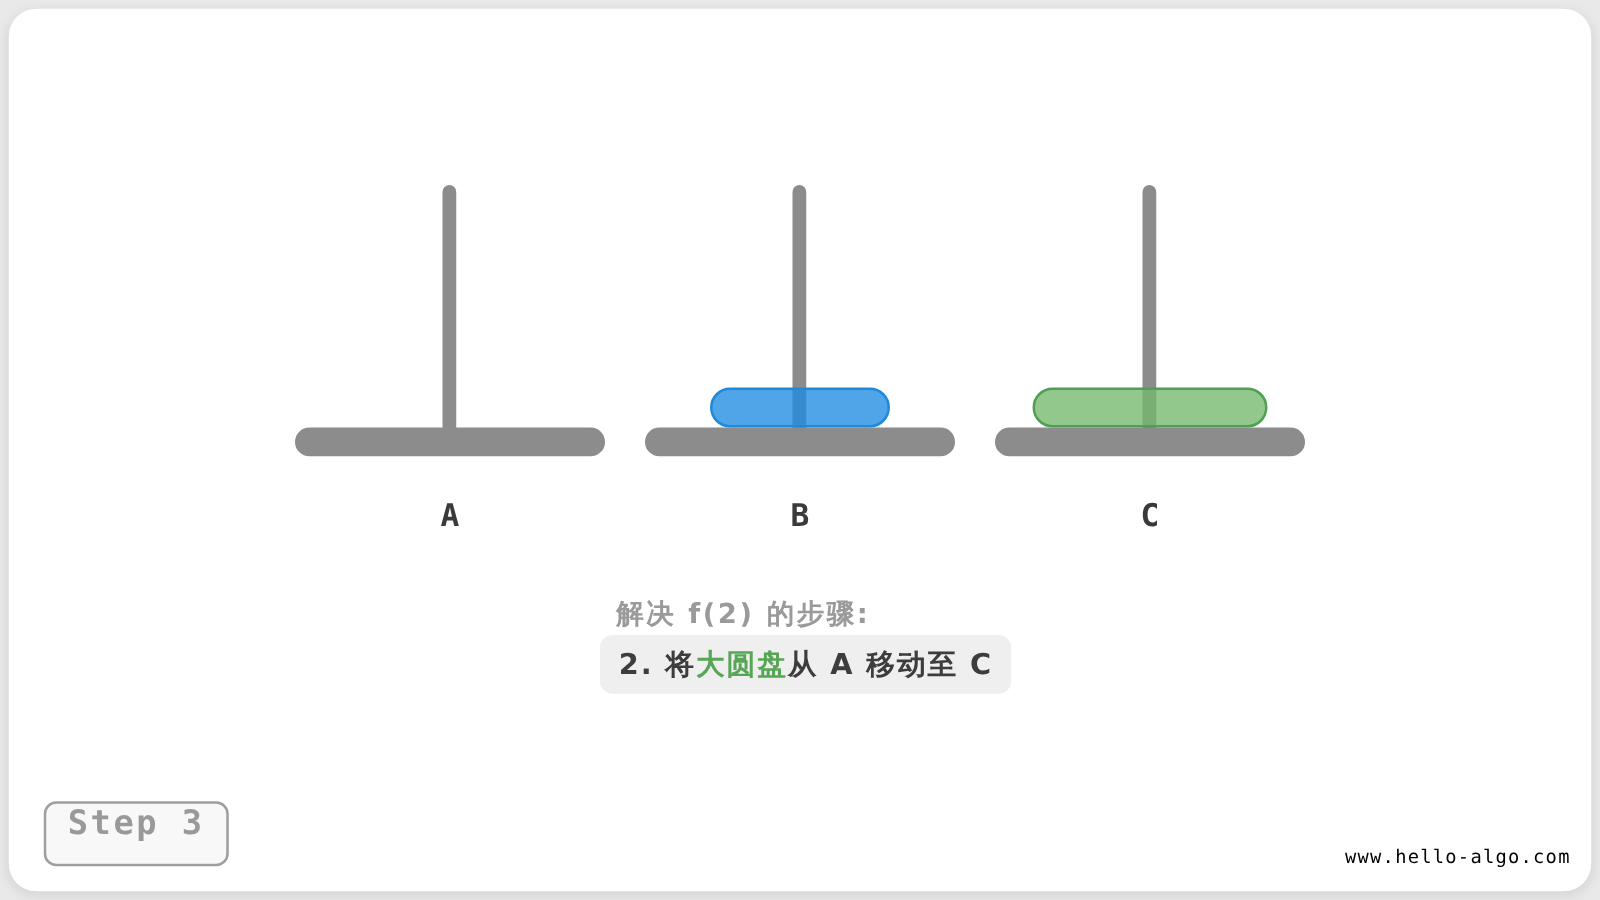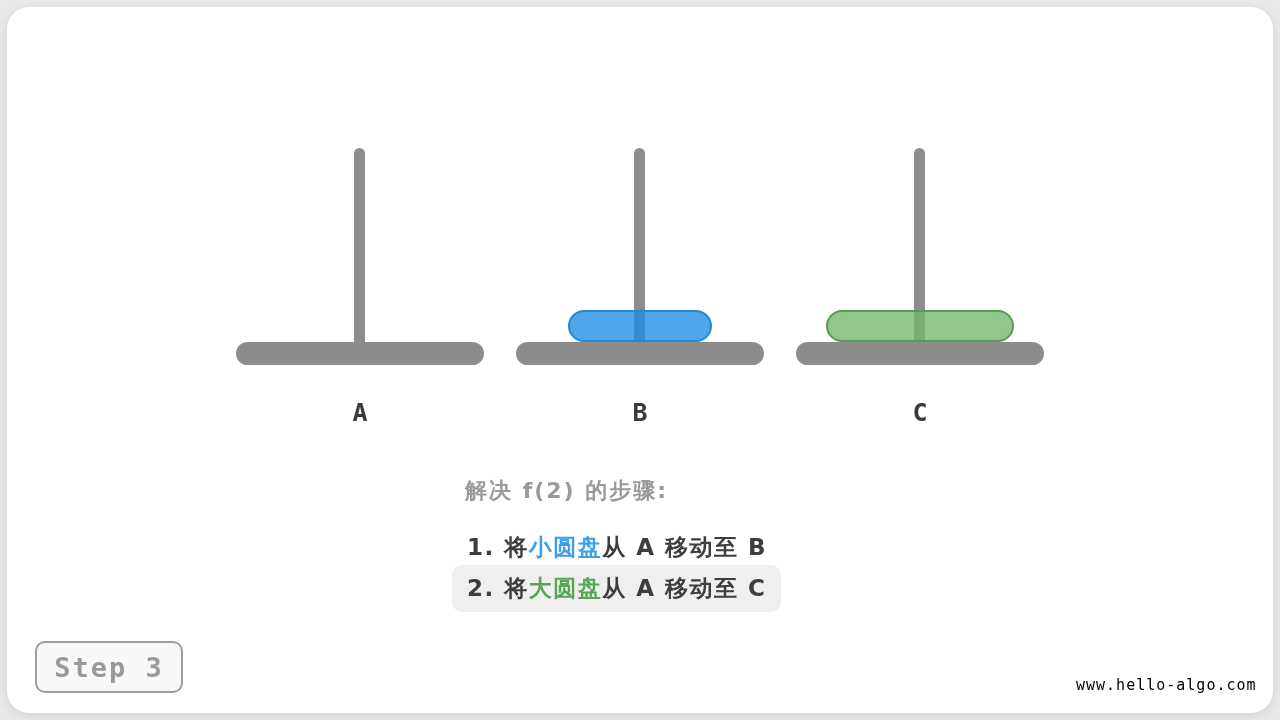"解决 f(2) 的步骤:" .steps { left: 452px -> 480px }
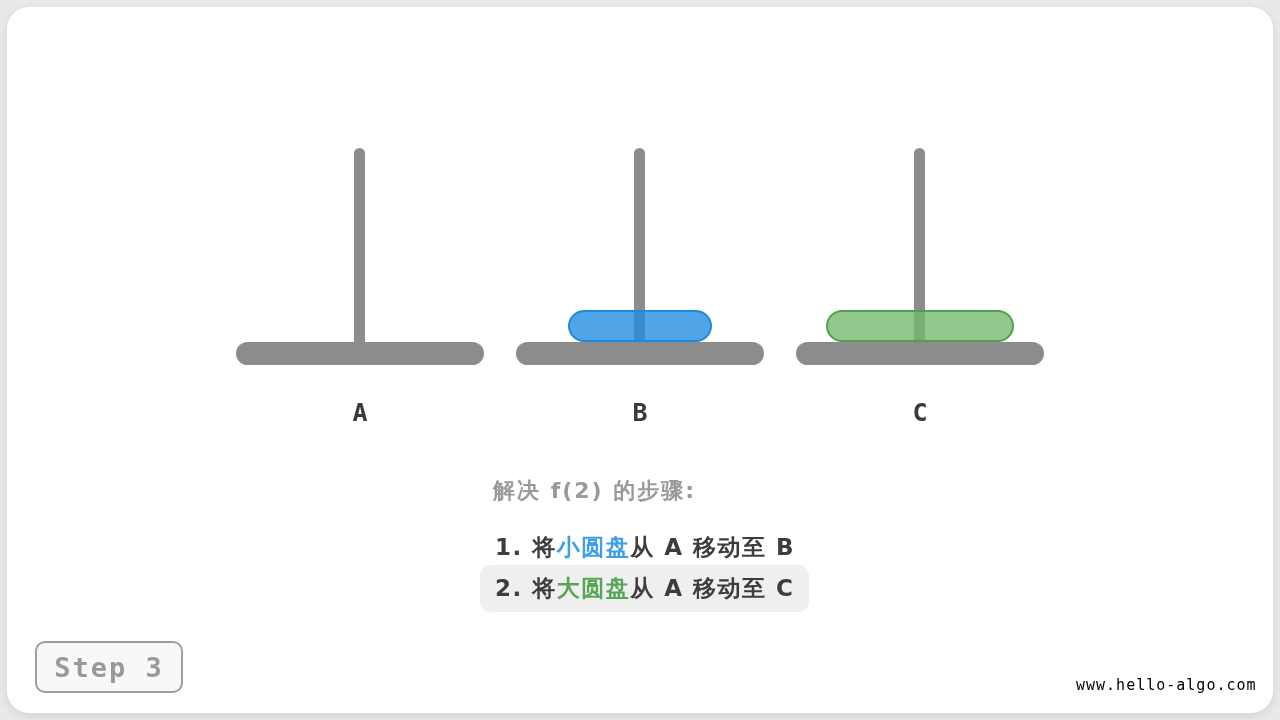"1. 将小圆盘从 A 移动至 B" div.step-line { html: <div><span>1. 将</span><span>小圆盘</span><span>从 A 移动至 B</span></div> -> none }
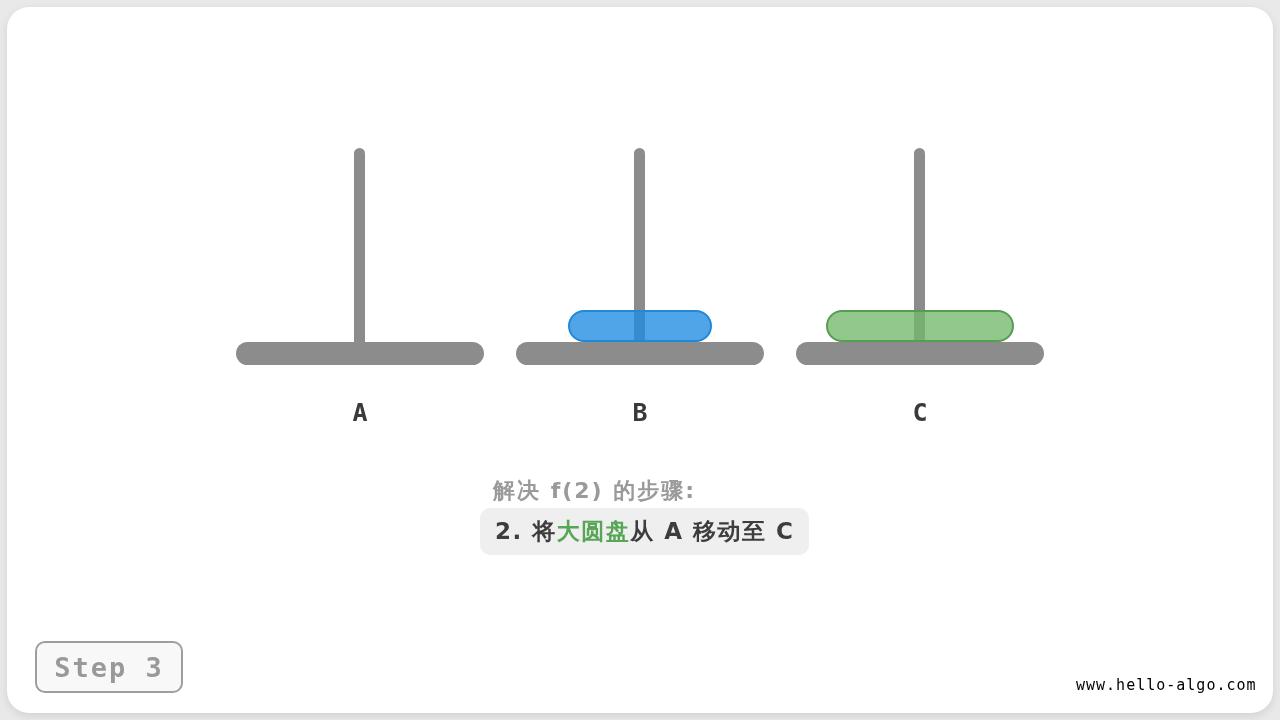"Step 3" .step-badge { align-items: center -> flex-start }
